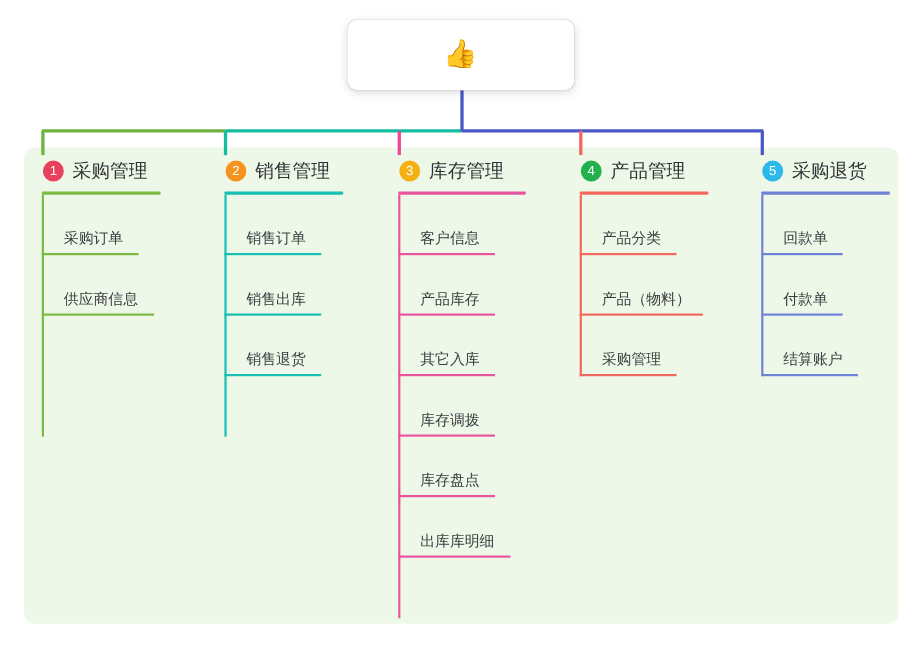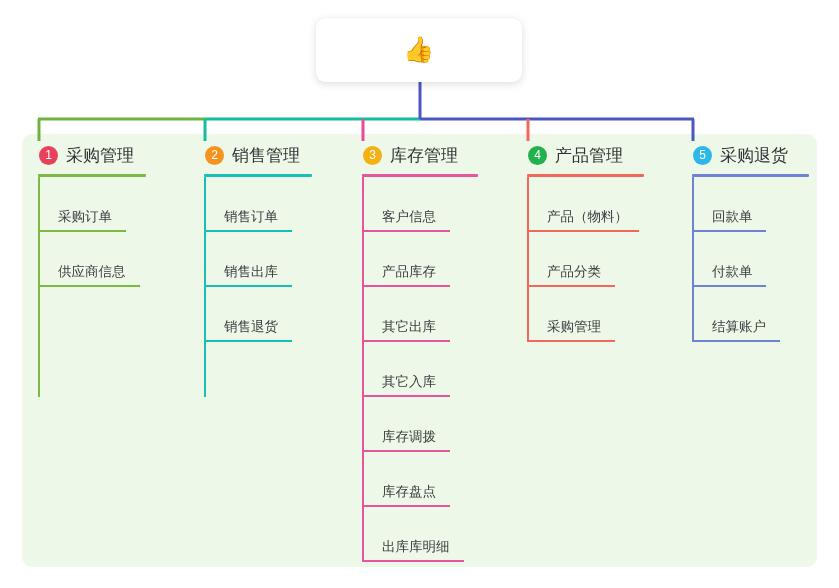"产品（物料）" div.leaf { order: before "产品分类" -> after "产品分类" }
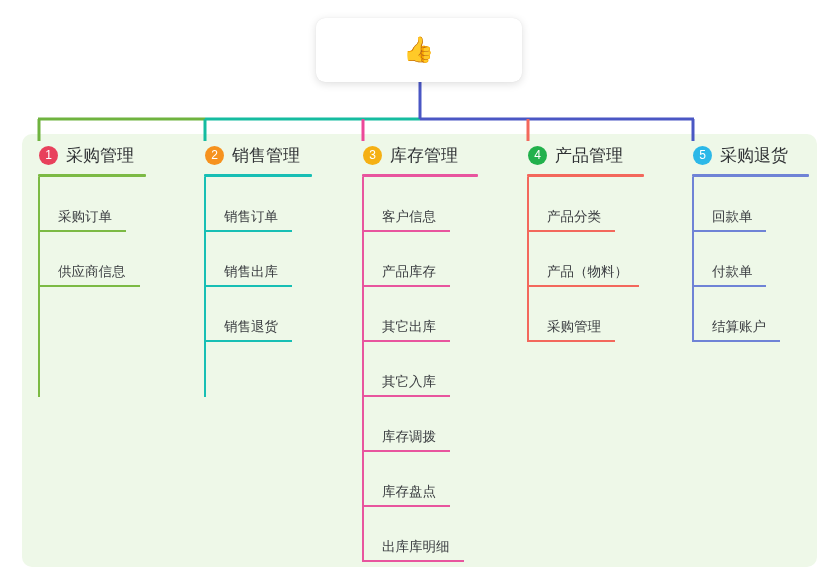"其它出库" div.leaf { html: <div> <span>其它出库</span> <div></div> </div> -> none }
